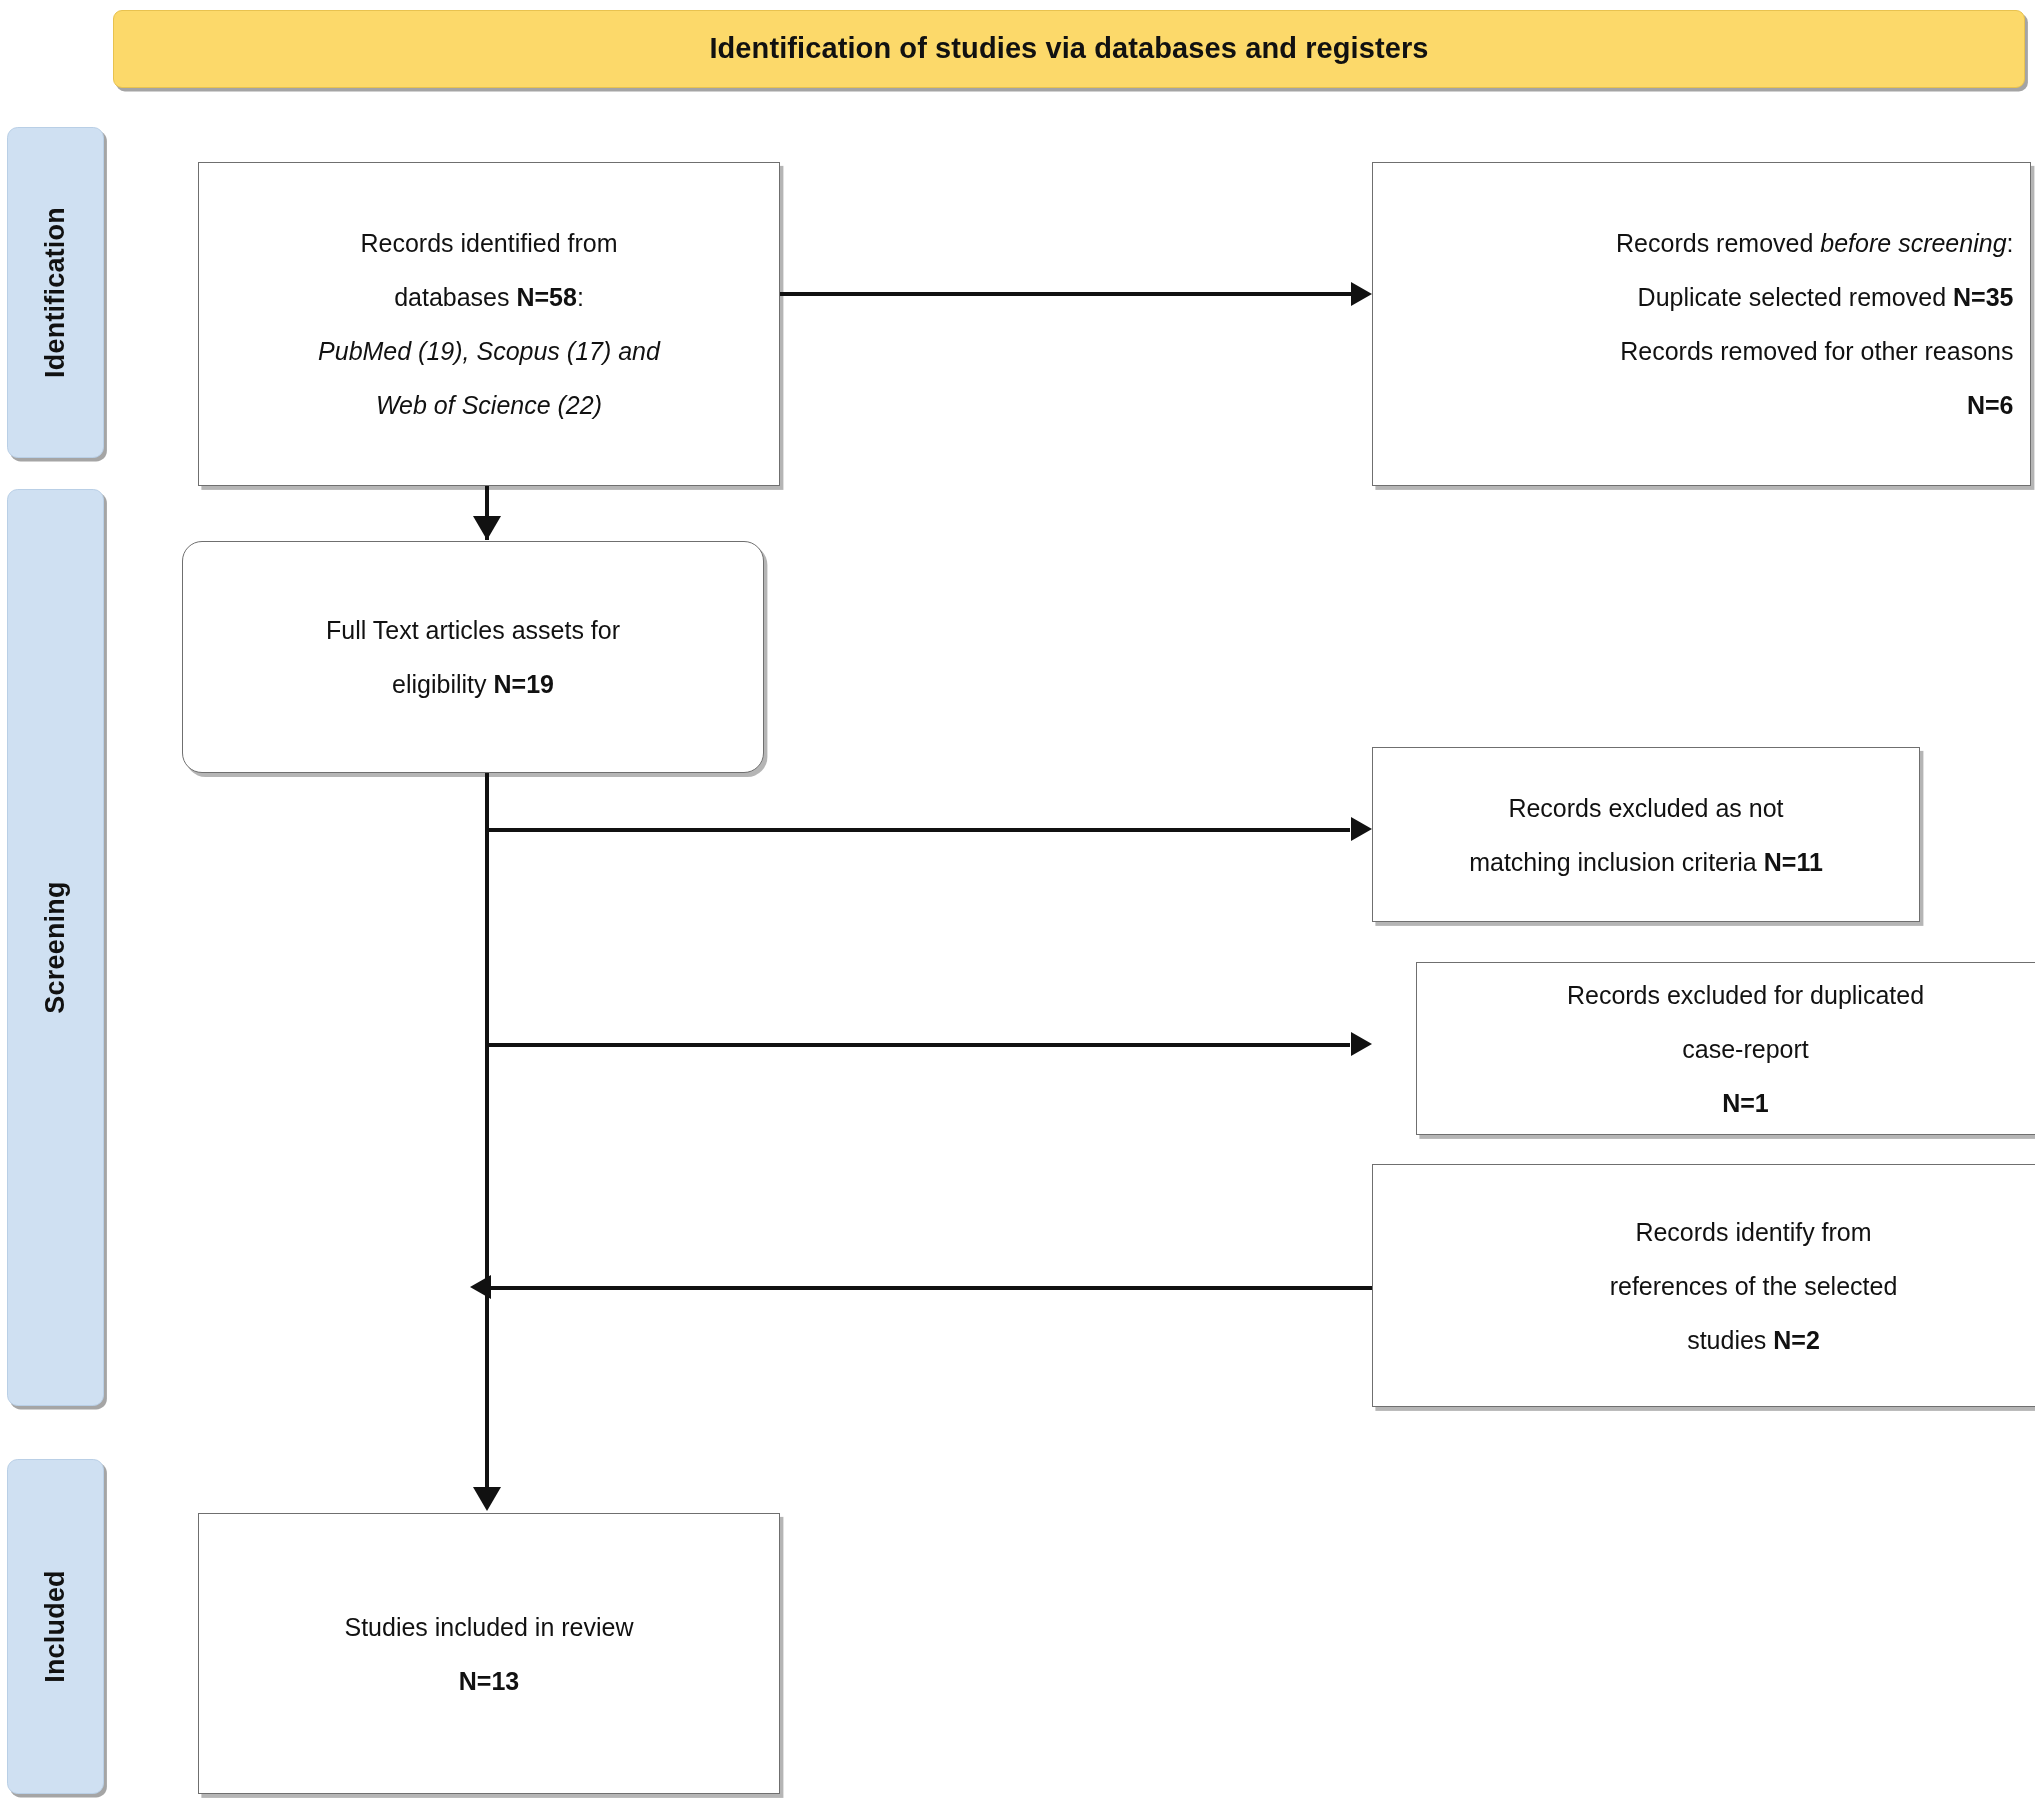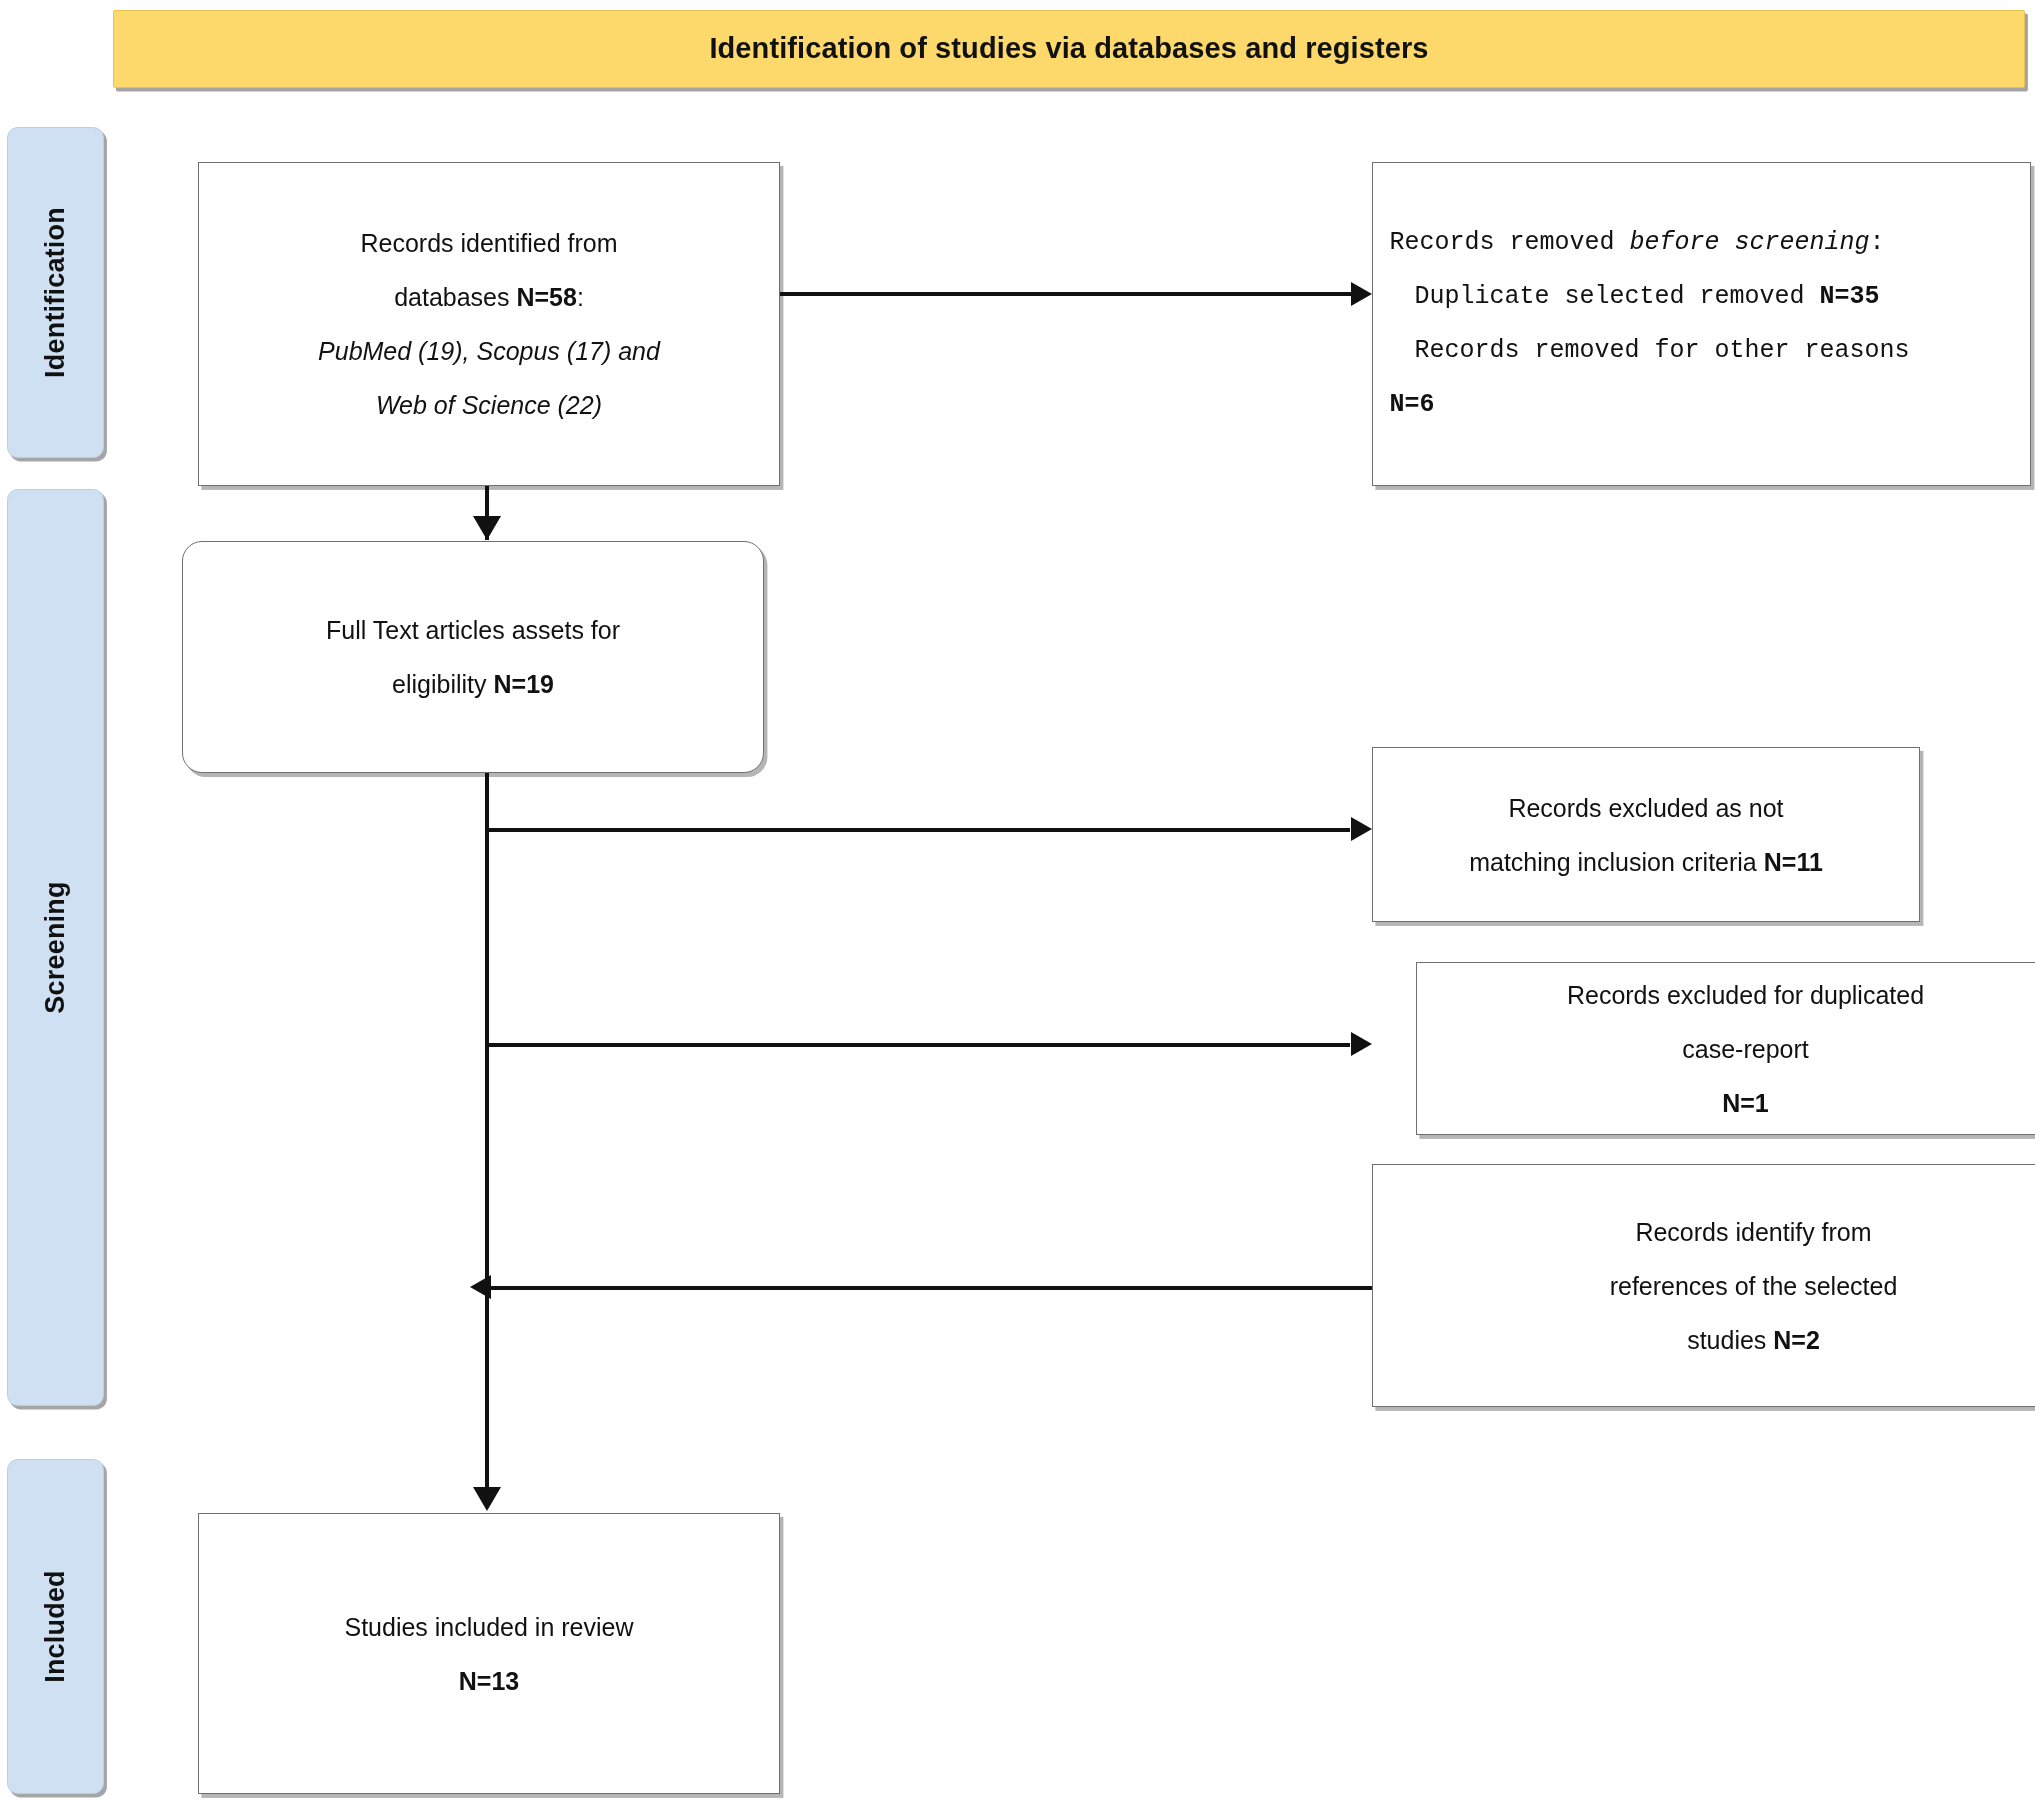"Identification of studies via databases" .banner { border-radius: 2px -> 9px }
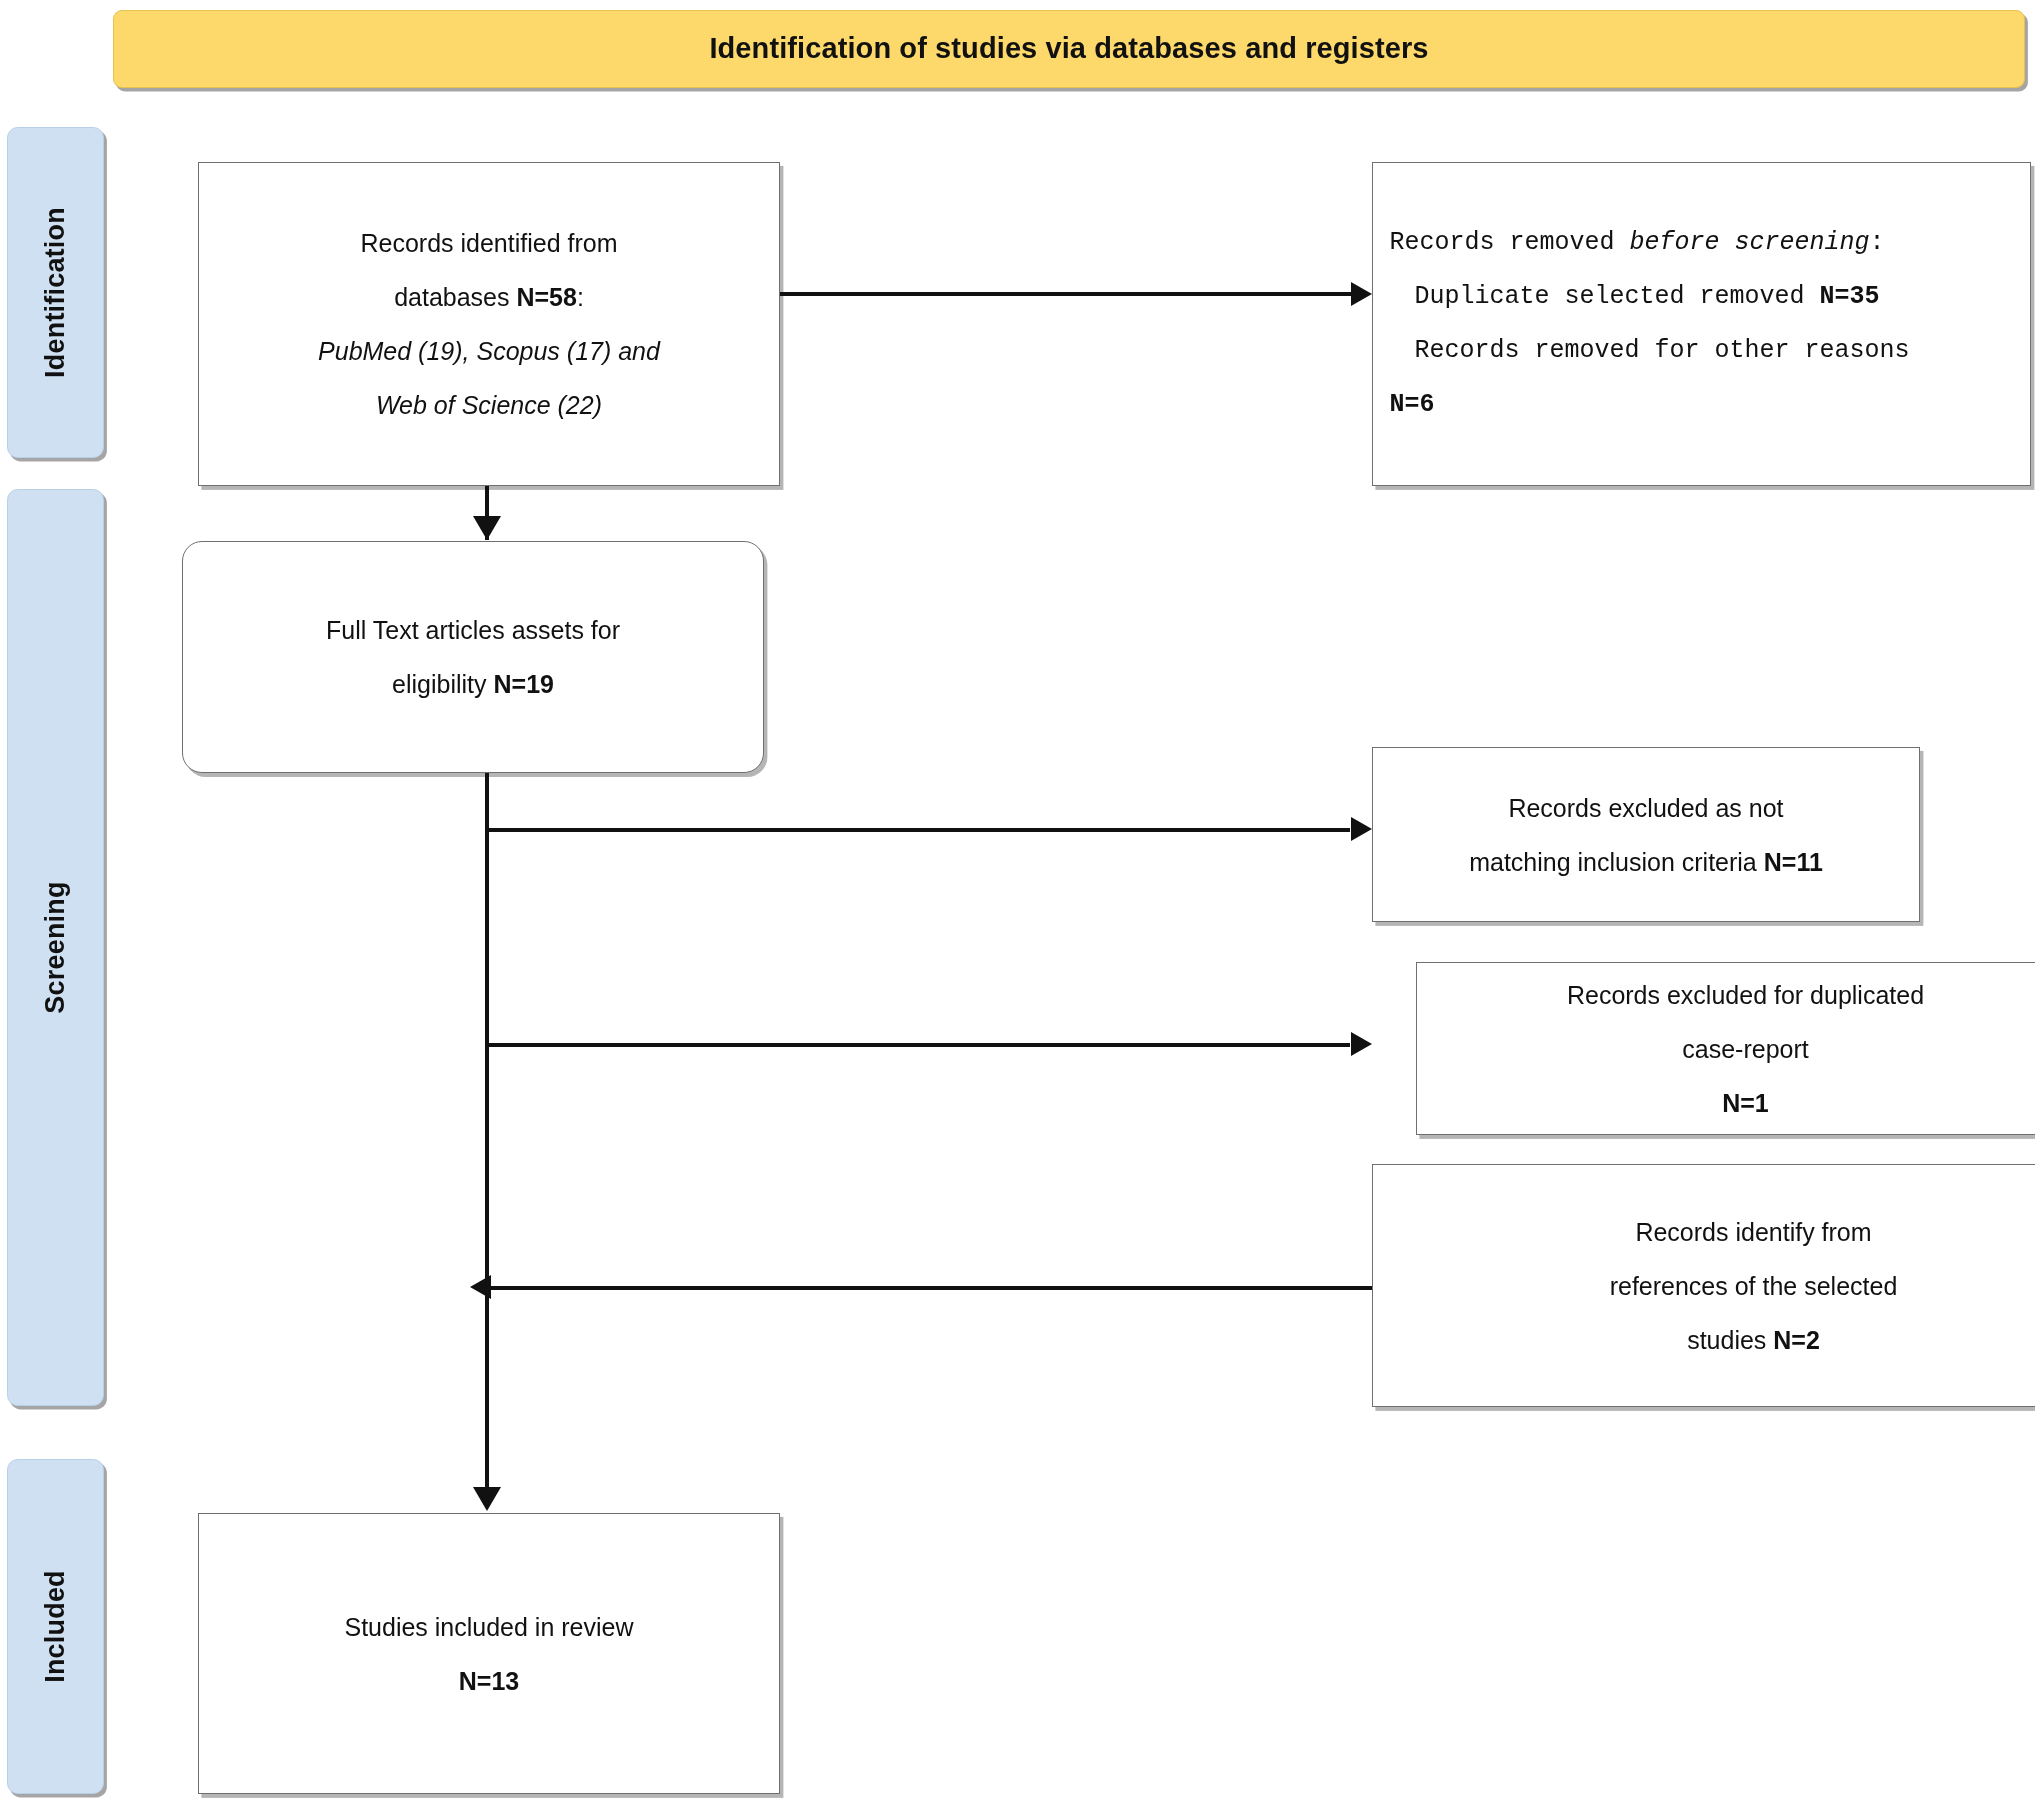"Records removed before screening:" .box.left { align-items: flex-start -> flex-end; font-family: Liberation Mono, monospace -> none }
